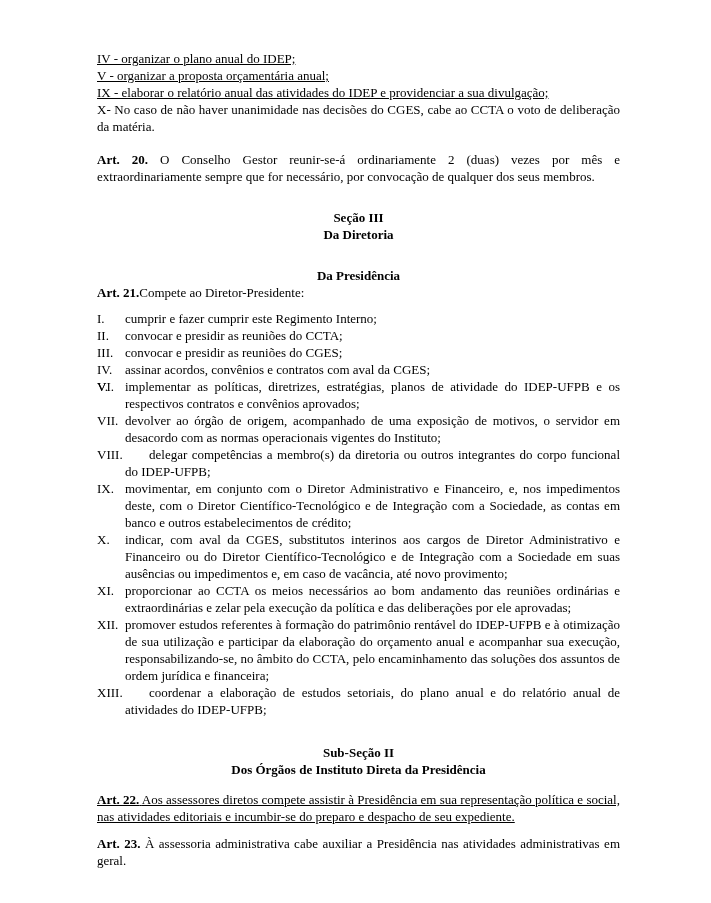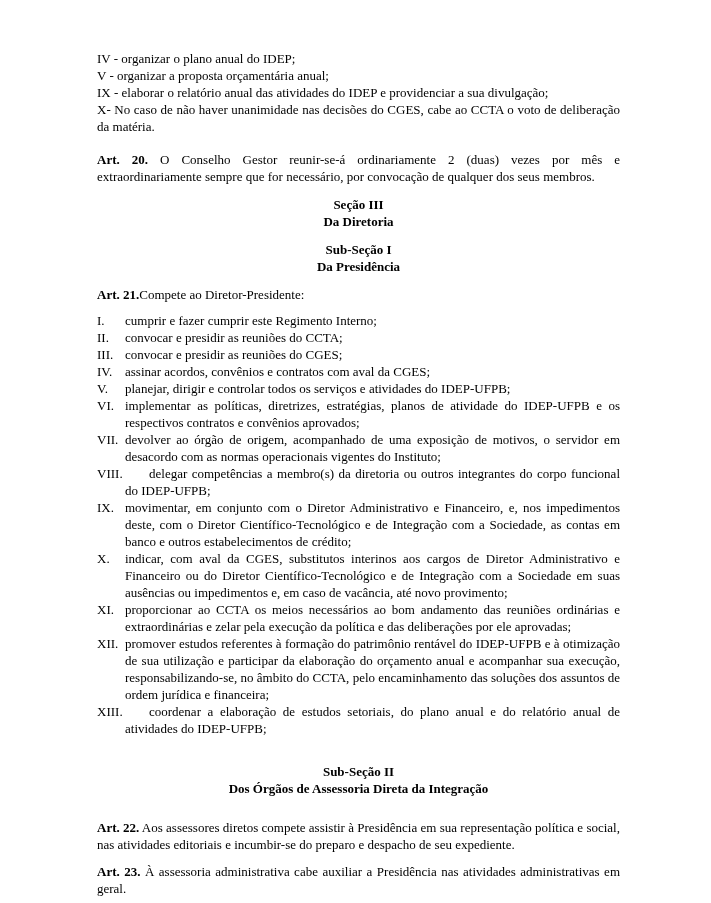"IV - organizar o plano" .intro-line { text-decoration: none -> underline }
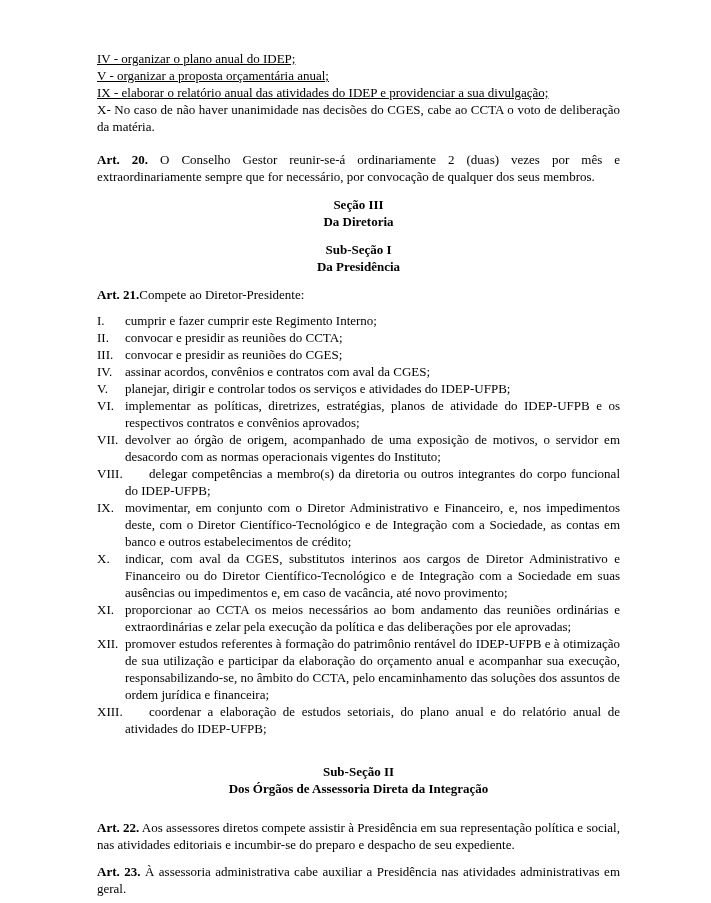"Seção III" .heading-block { margin-top: 11px -> 24px }
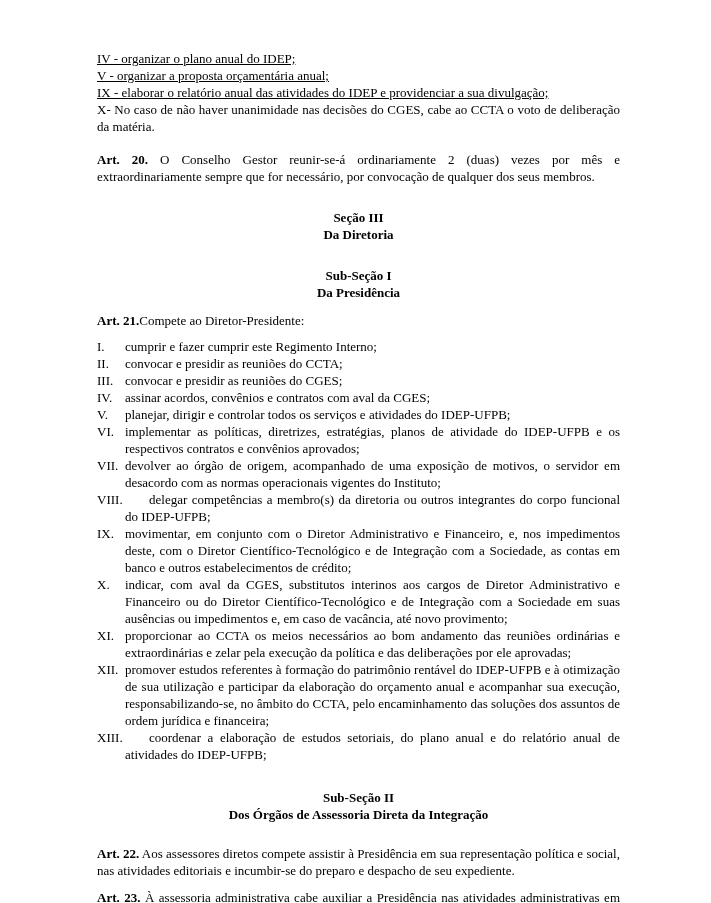"Sub-Seção I" p.heading { html: <p>Sub-Seção I</p> -> none }
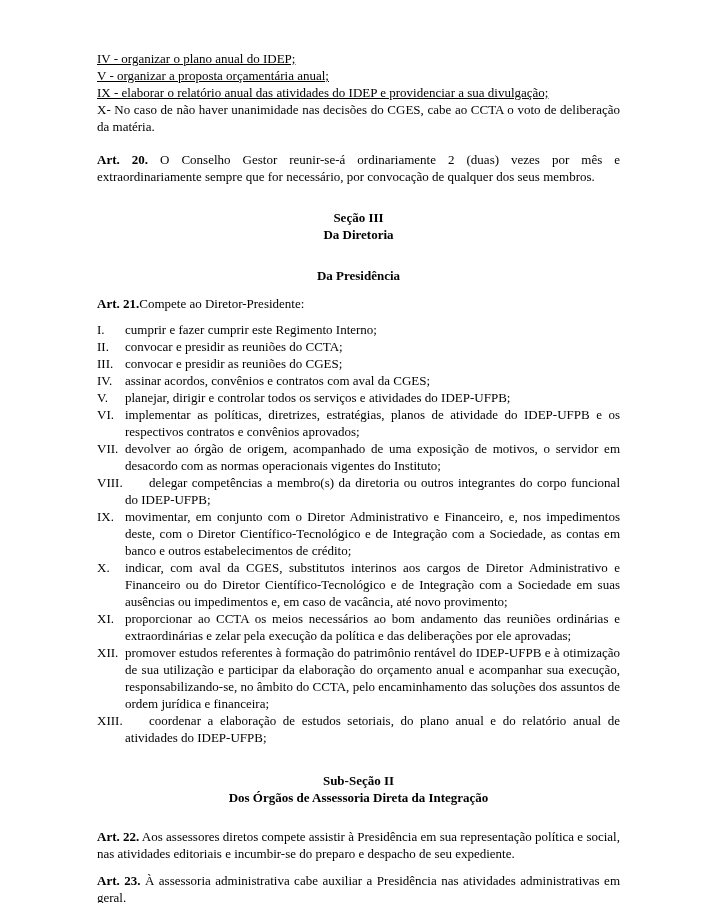"Art. 21.Compete ao Diretor-Presidente:" .art21 { margin-top: 11px -> none }
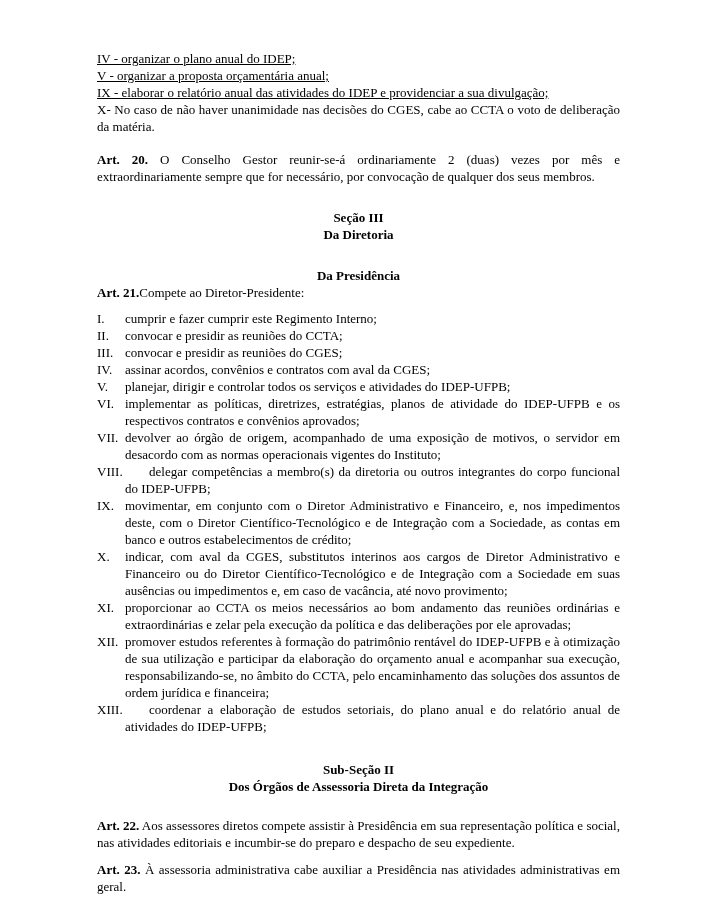"planejar, dirigir e controlar todos" span { html: <span>planejar, dirigir e controlar todos os serviços e atividades do IDEP-UFPB;</span> -> none }
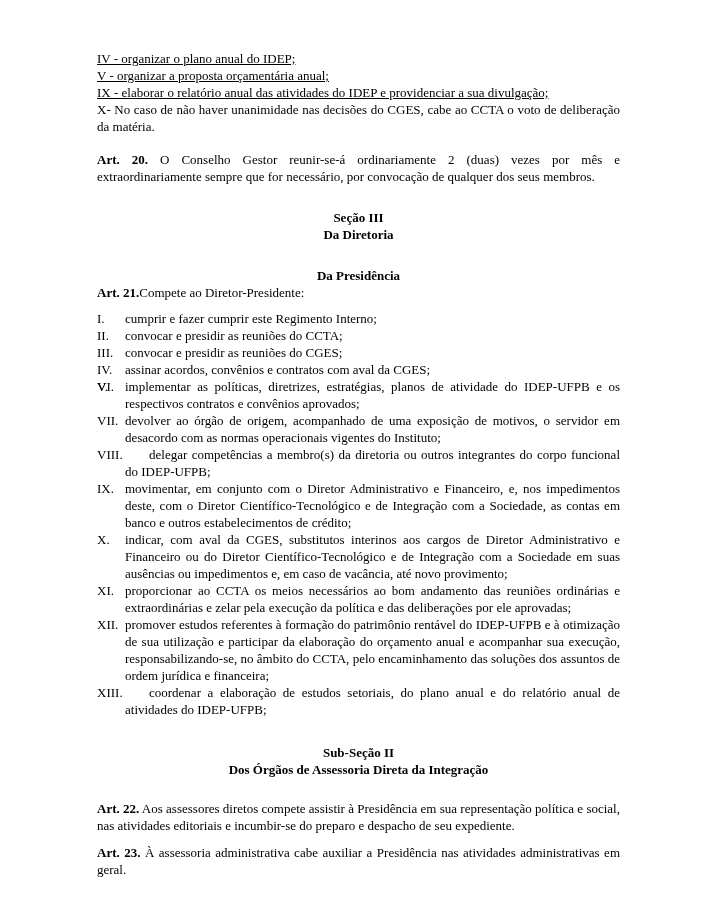"Dos Órgãos de Assessoria Direta" p.heading { text: Assessoria Direta da Integração -> Instituto Direta da Presidência }
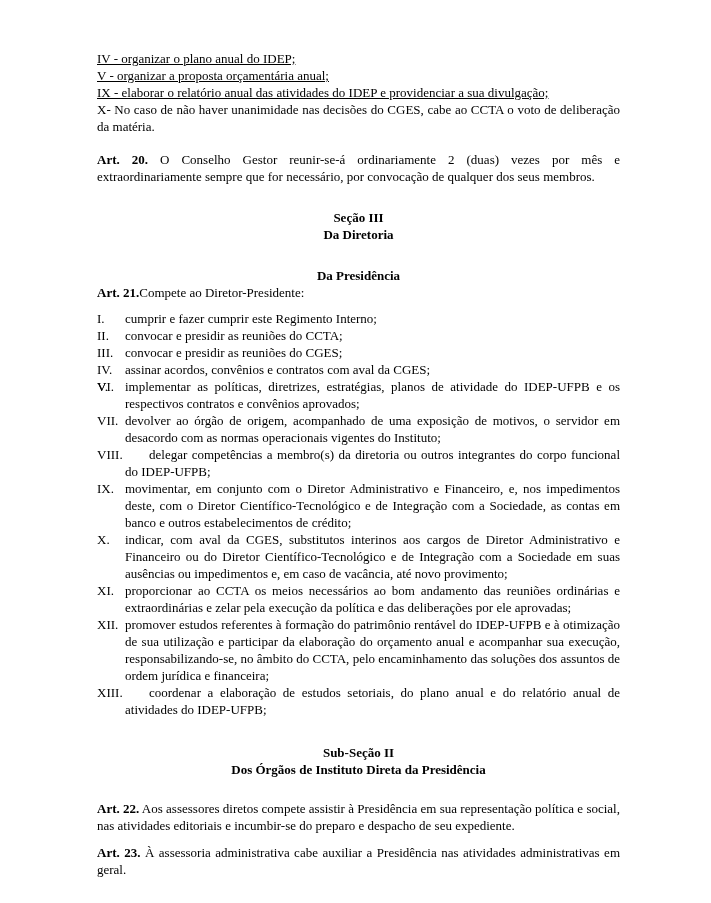"Art. 22. Aos assessores diretos" .art22 { margin-top: 22px -> 13px; text-decoration: none -> underline }
